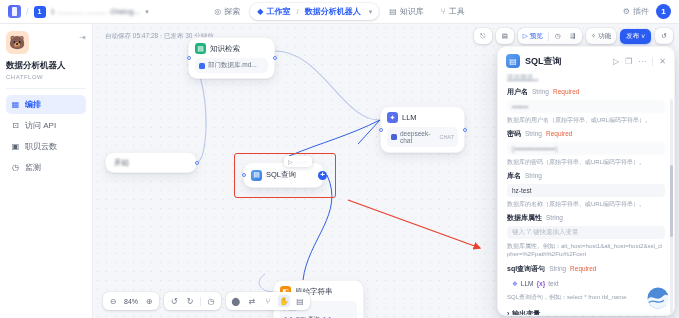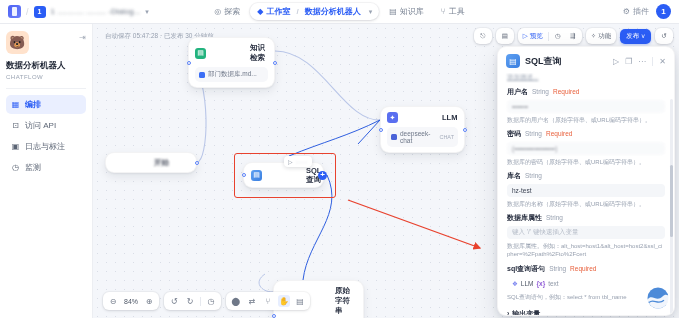"知识检索" .node-title { font-weight: bold -> normal; margin-left: 40px -> none }
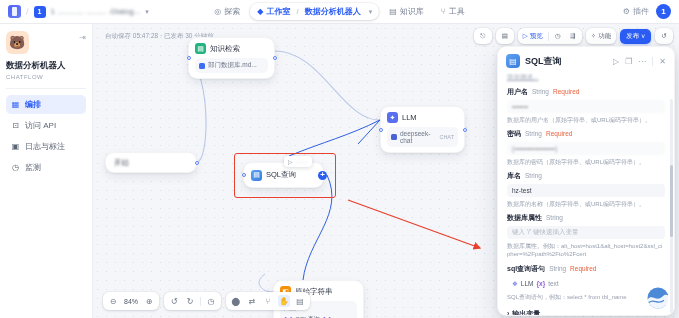"日志与标注" span { text: 日志与标注 -> 职贝云数 }
